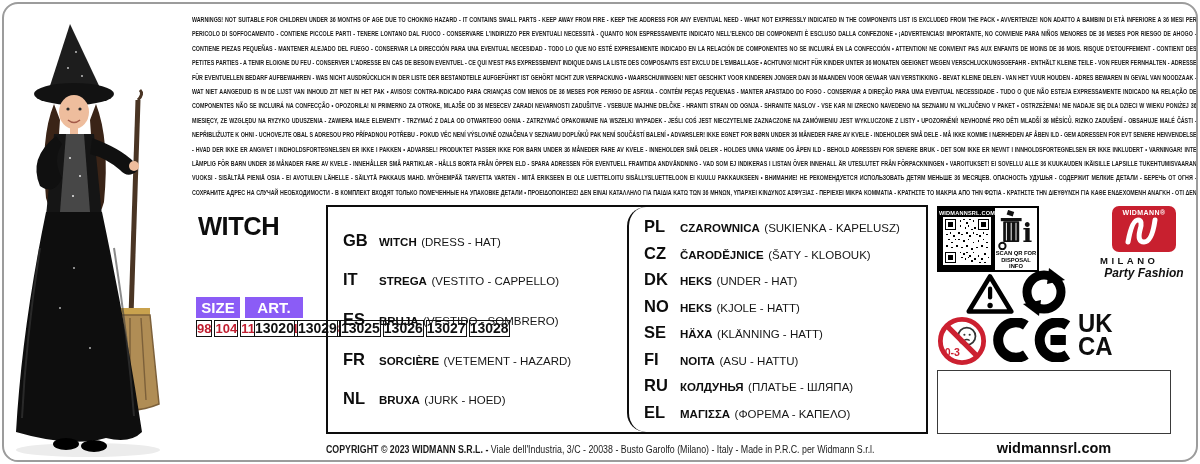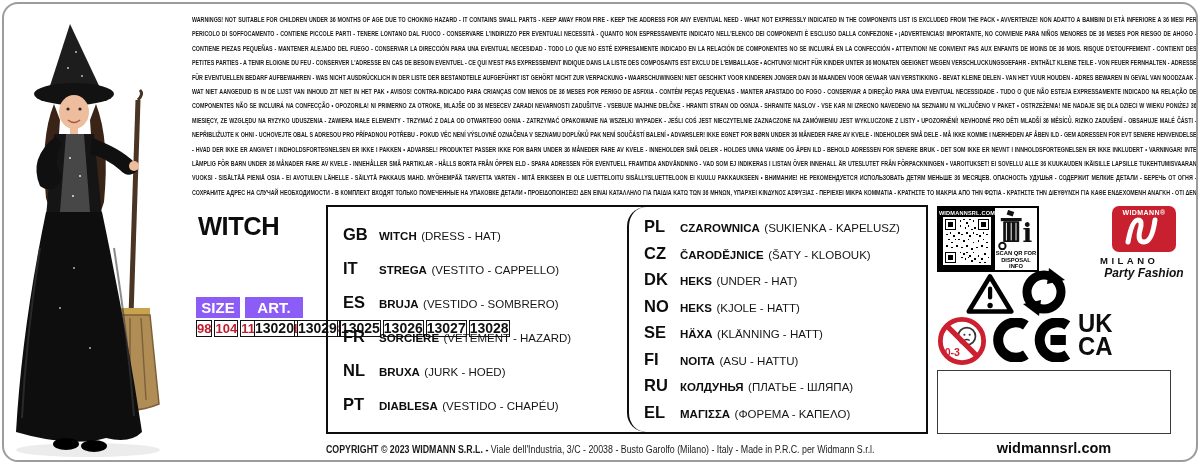"PT DIABLESA (VESTIDO - CHAPÉU)" div.lang-row { html: <div><span>PT</span><span>DIABLESA</span> <span>(VESTIDO - CHAPÉU)</span></div> -> none }
